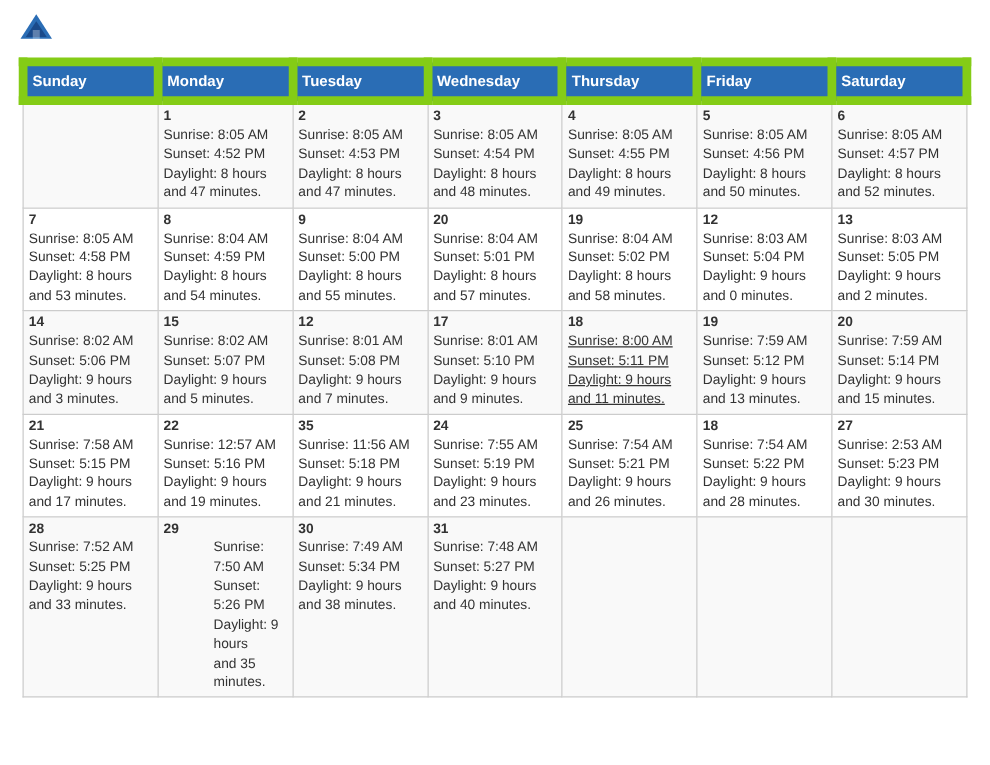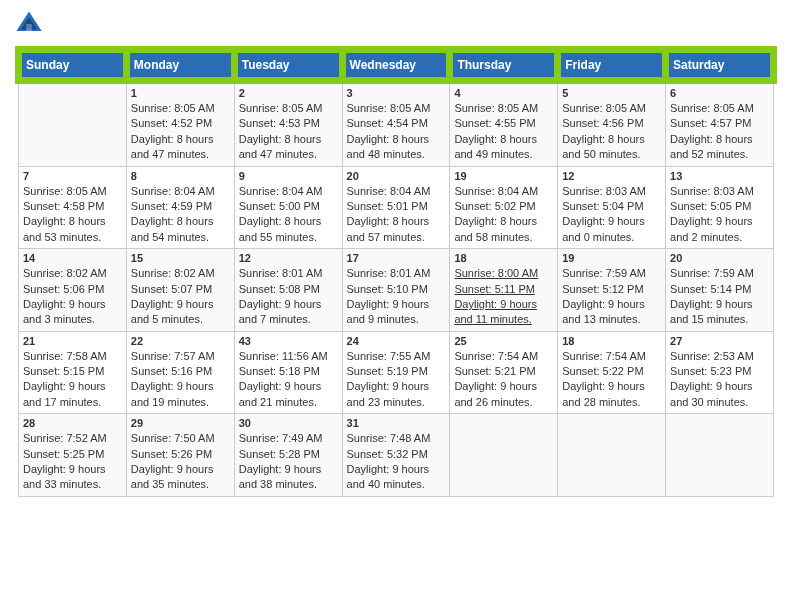"43" span.day-num { text: 43 -> 35 }
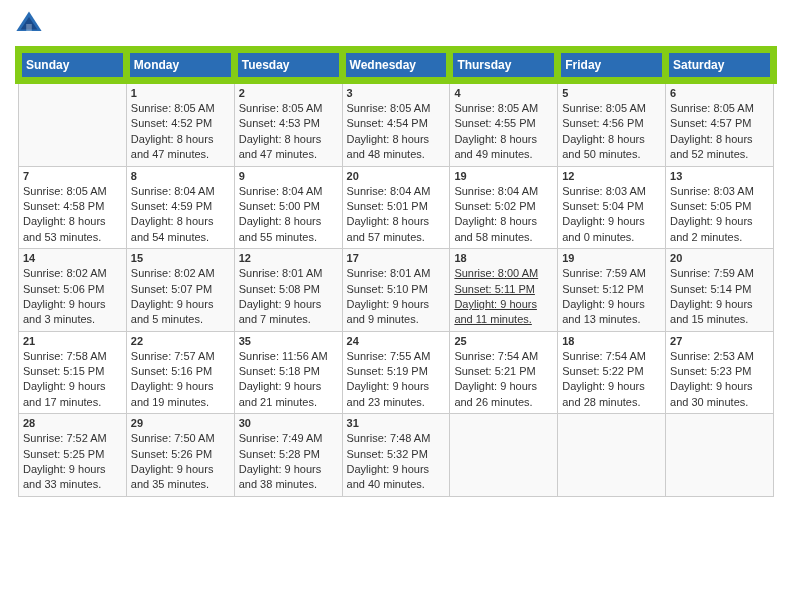"Sunrise: 7:57 AM" div.day-info { text: 7:57 -> 12:57 }
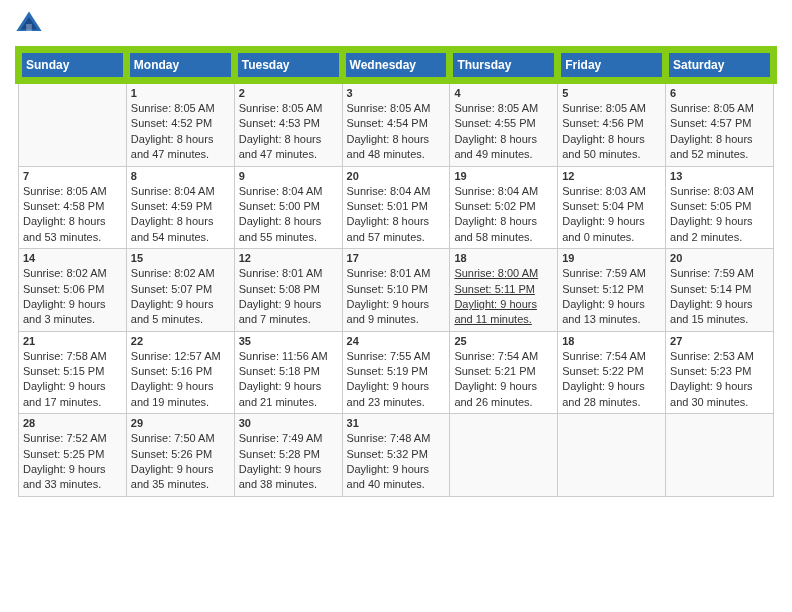"Sunrise: 7:50 AM" div.day-info { margin-left: none -> 40px }
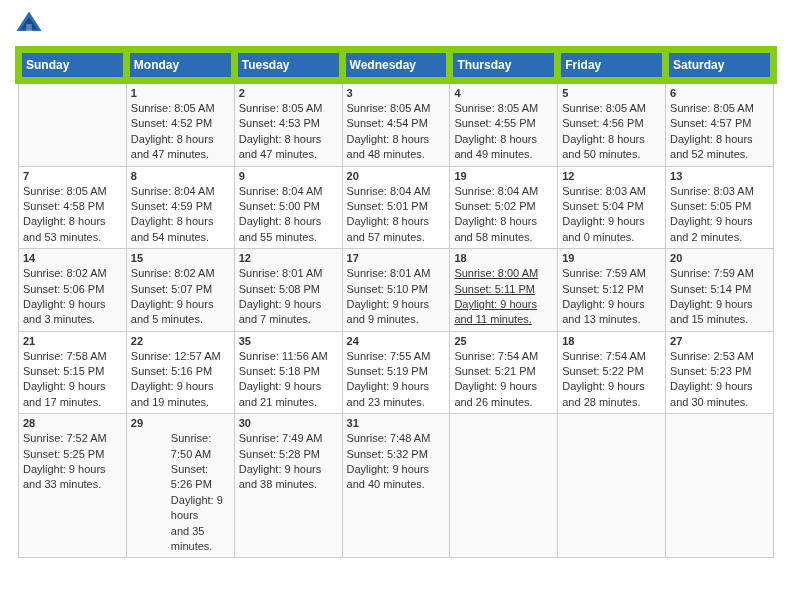"Sunrise: 7:49 AM" div.day-info { text: 5:28 -> 5:34 }
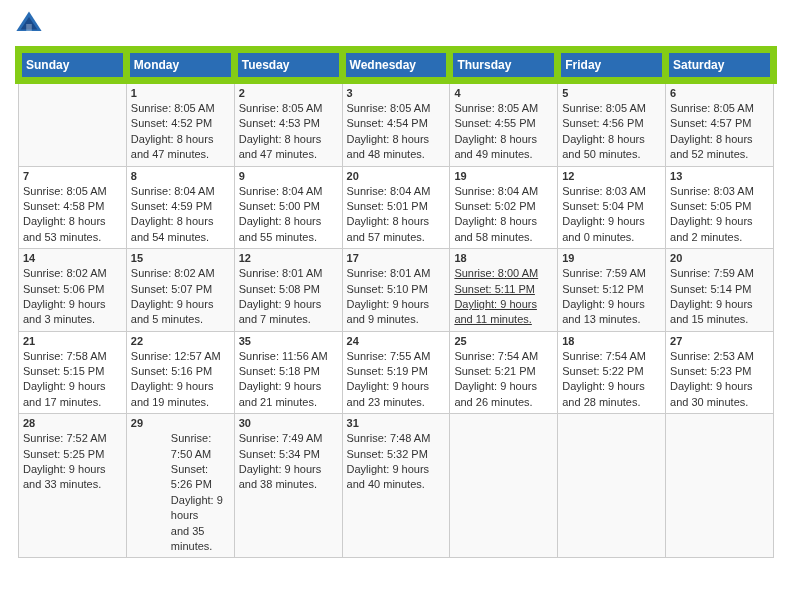"Sunrise: 7:48 AM" div.day-info { text: 5:32 -> 5:27 }
